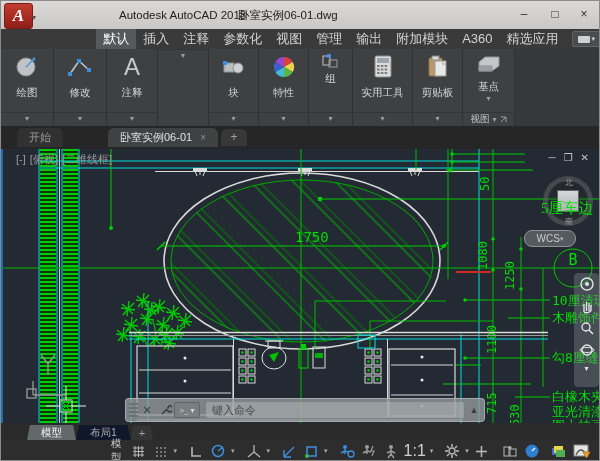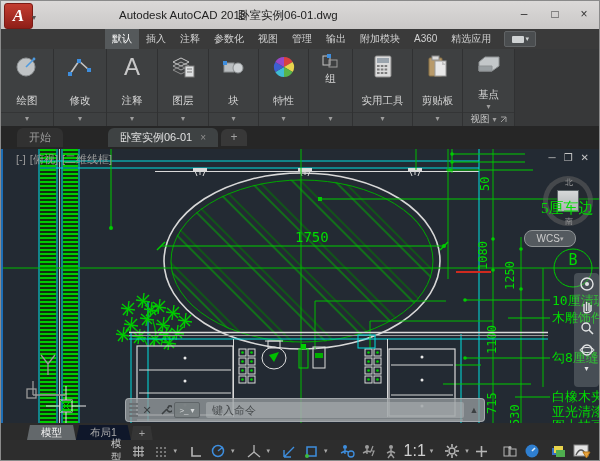"默认" .rtab { font-size: 10px -> 13px }
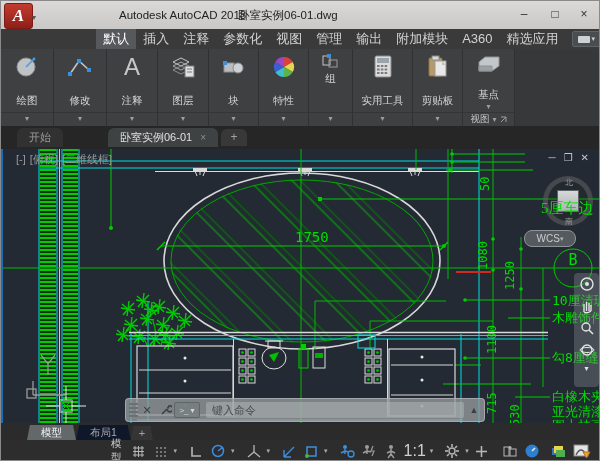"绘图" .plabel { margin-top: 12px -> 4px }
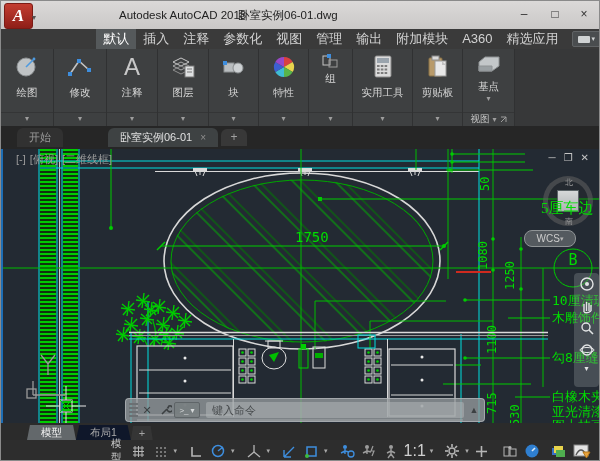"图层" div.pbig { html: <div> <div> <svg> <path></path> <path></path> <path></path> <rect></rect> <line></line> <line></line> </svg> </div> <div>图层</div> </div> -> none }
